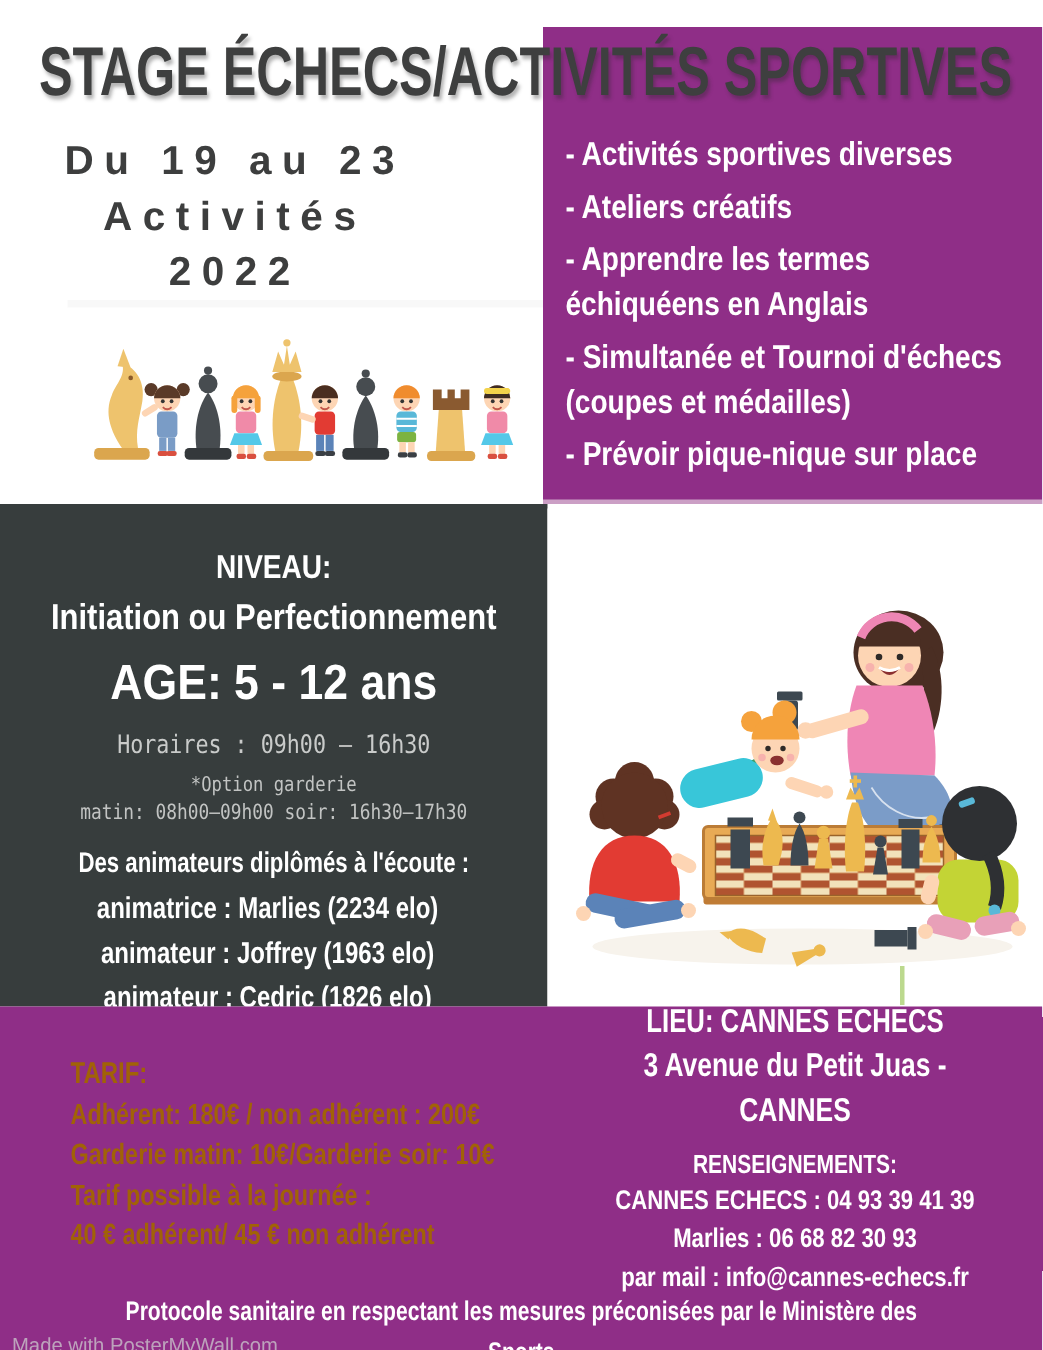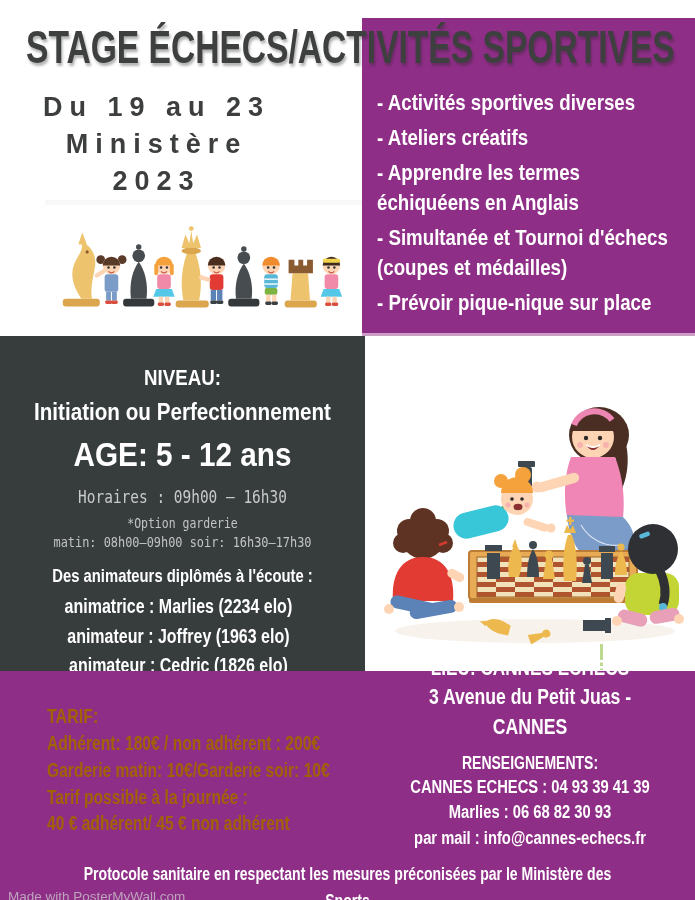"Ministère" div { text: Ministère -> Activités }
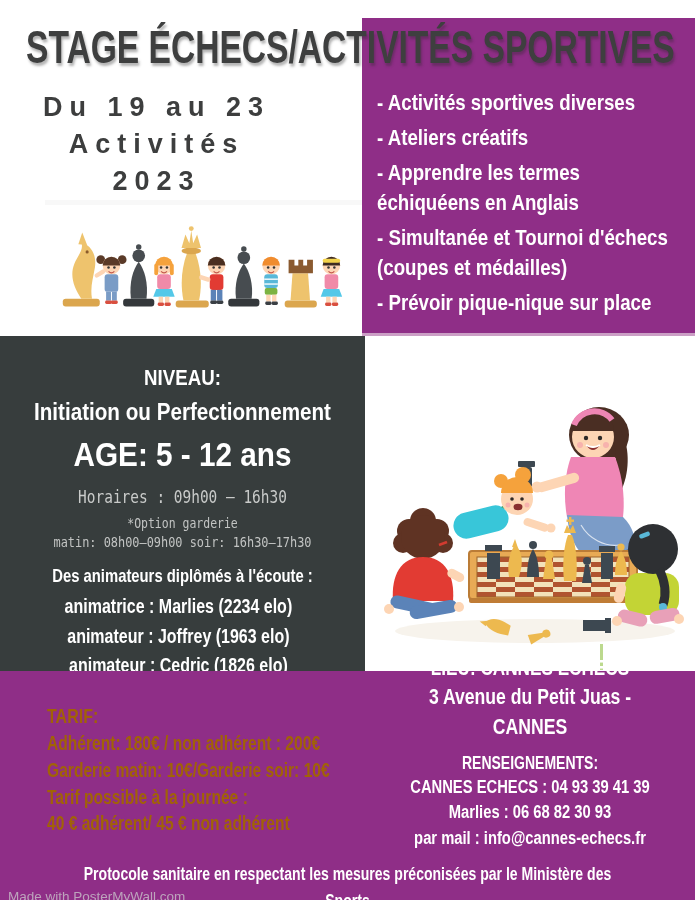"2023" div { text: 2023 -> 2022 }
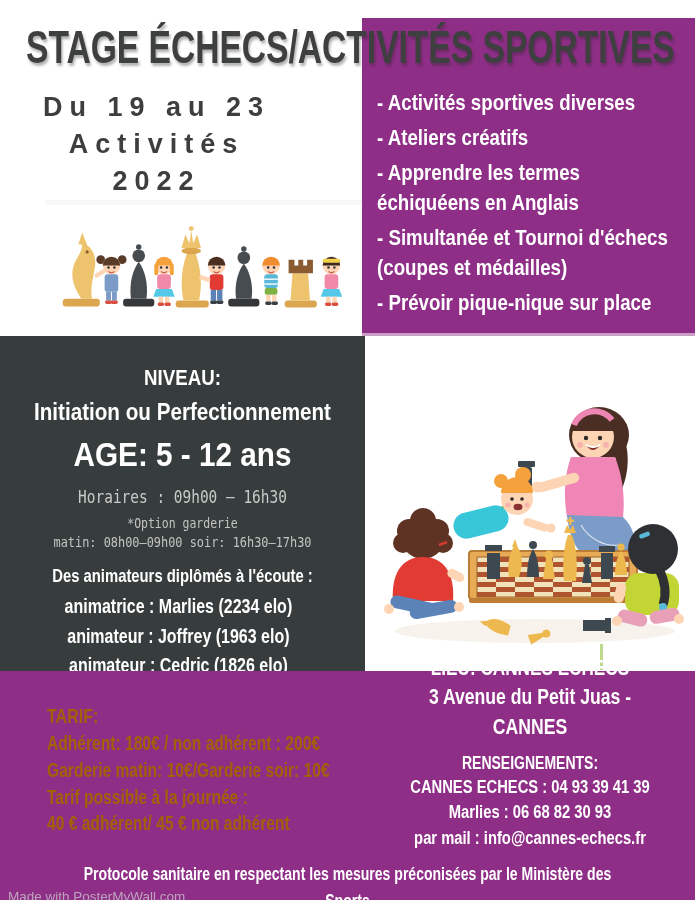"LIEU: CANNES ECHECS" .lieu { top: 637px -> 650px }
